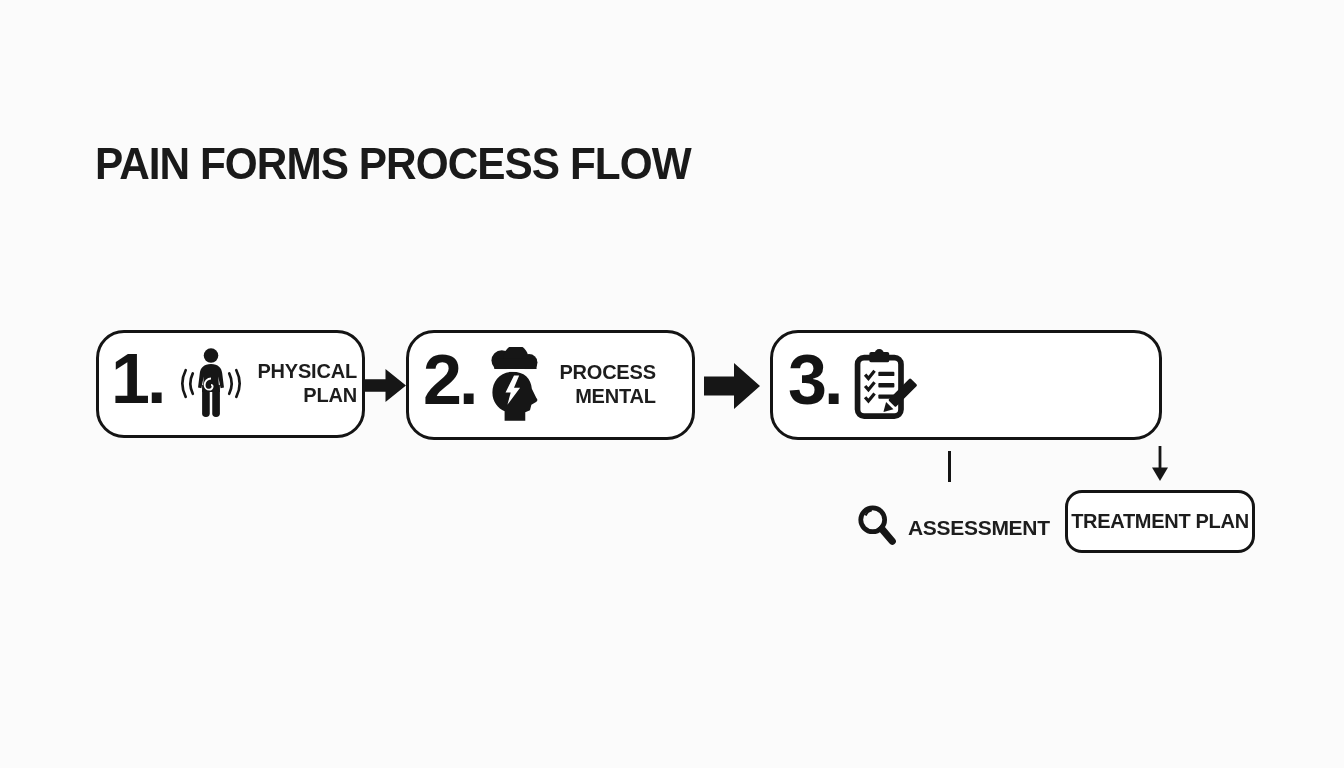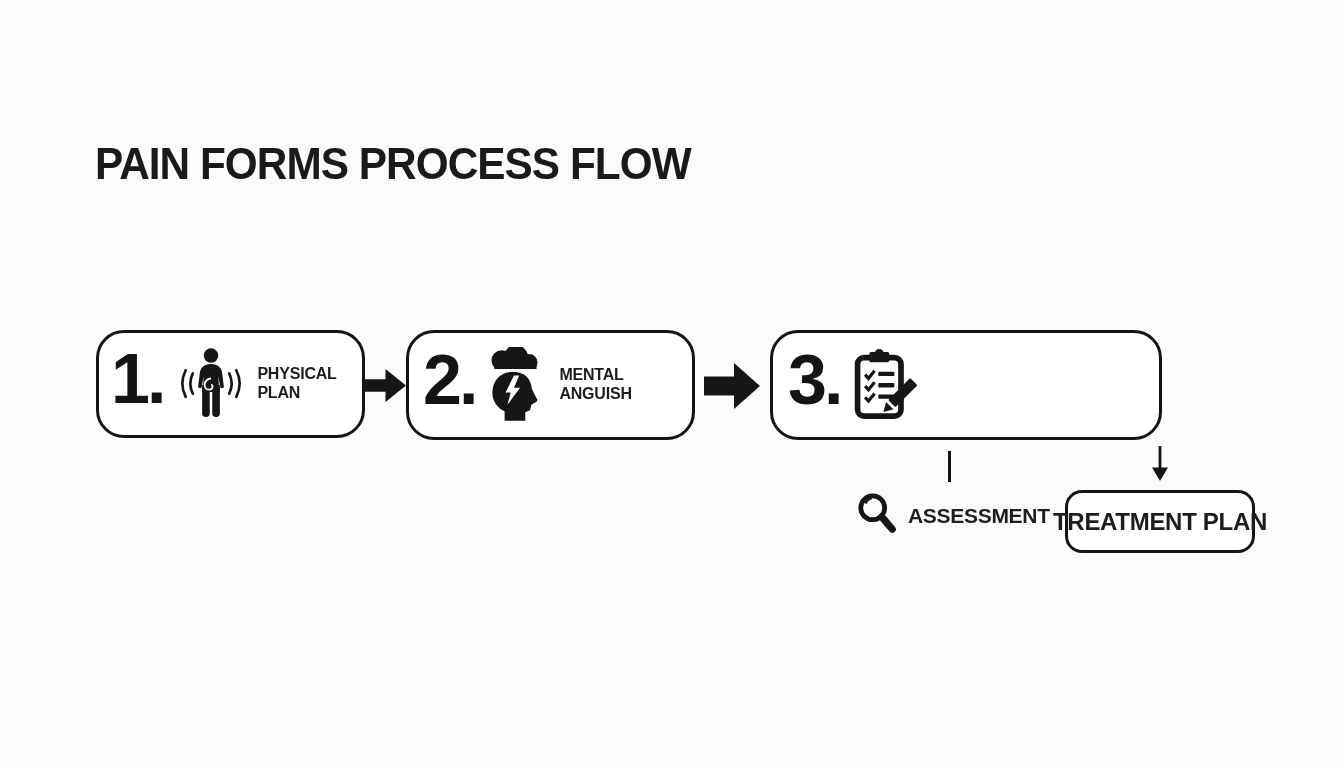"PAIN FORMS PROCESS FLOW" .canvas { text-align: none -> right }
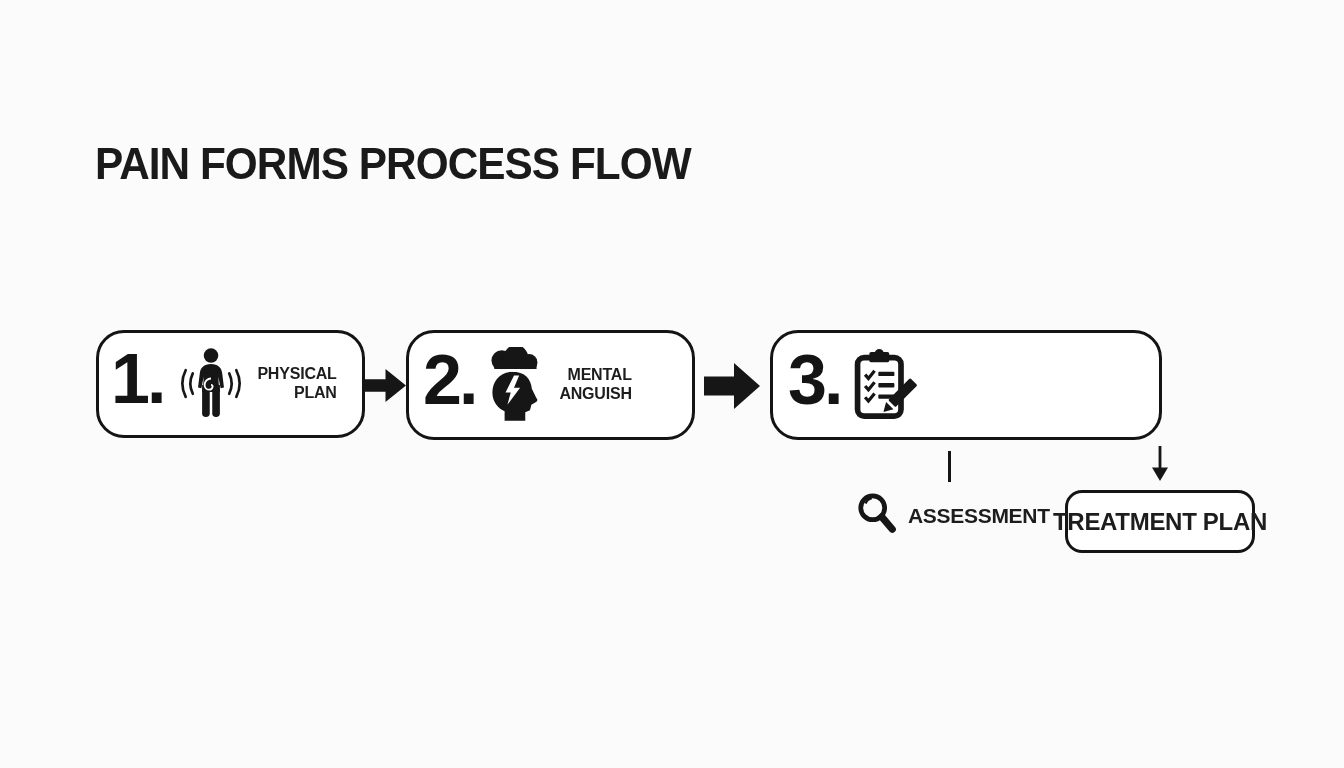"PHYSICAL" .step-label { font-size: 16px -> 20px }
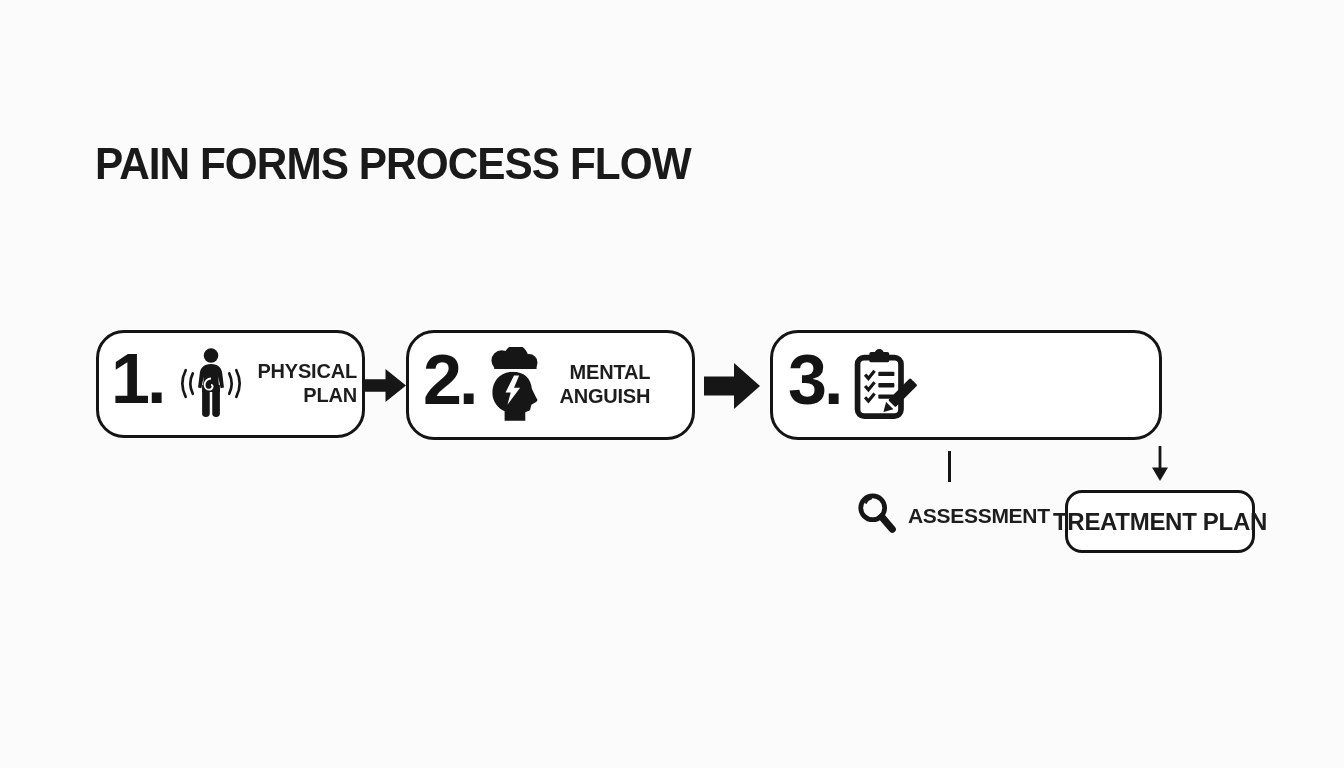"MENTAL" div { text: MENTAL -> PROCESS }
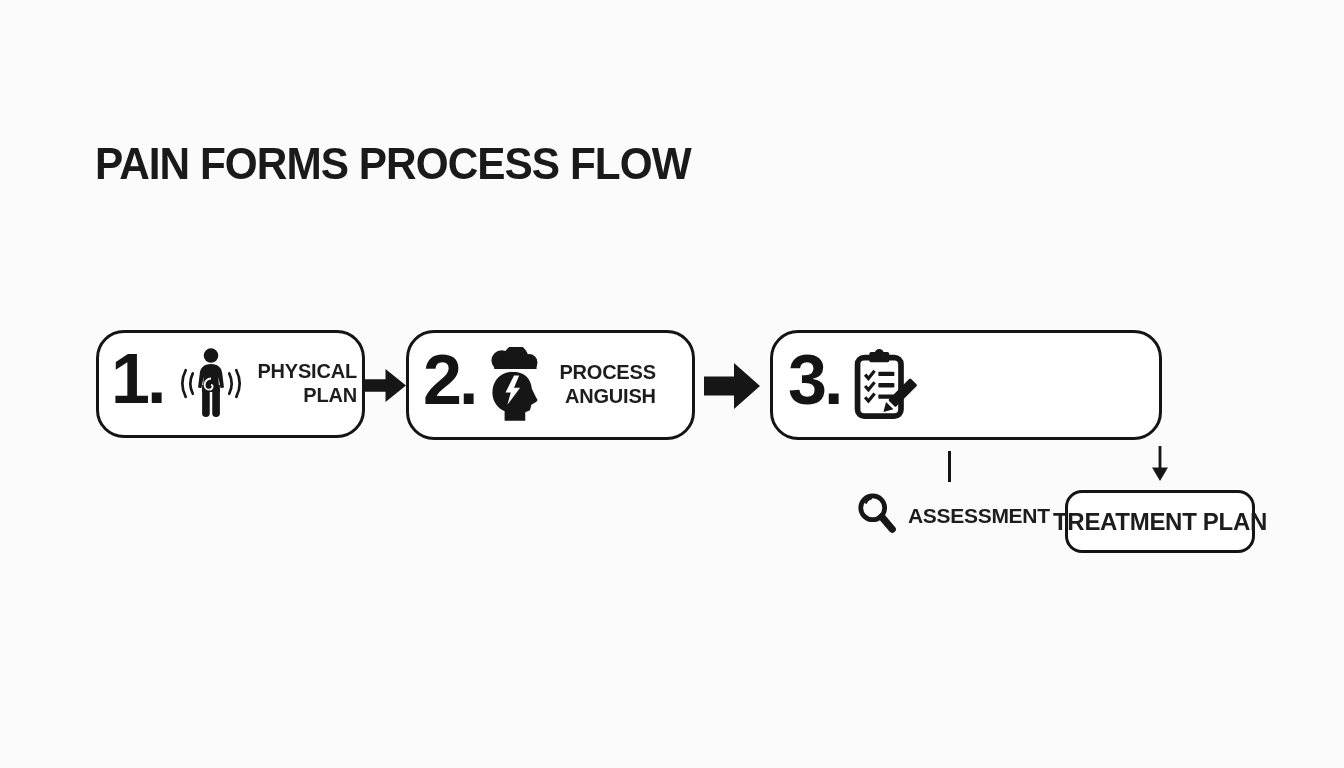"ANGUISH" div { text: ANGUISH -> MENTAL }
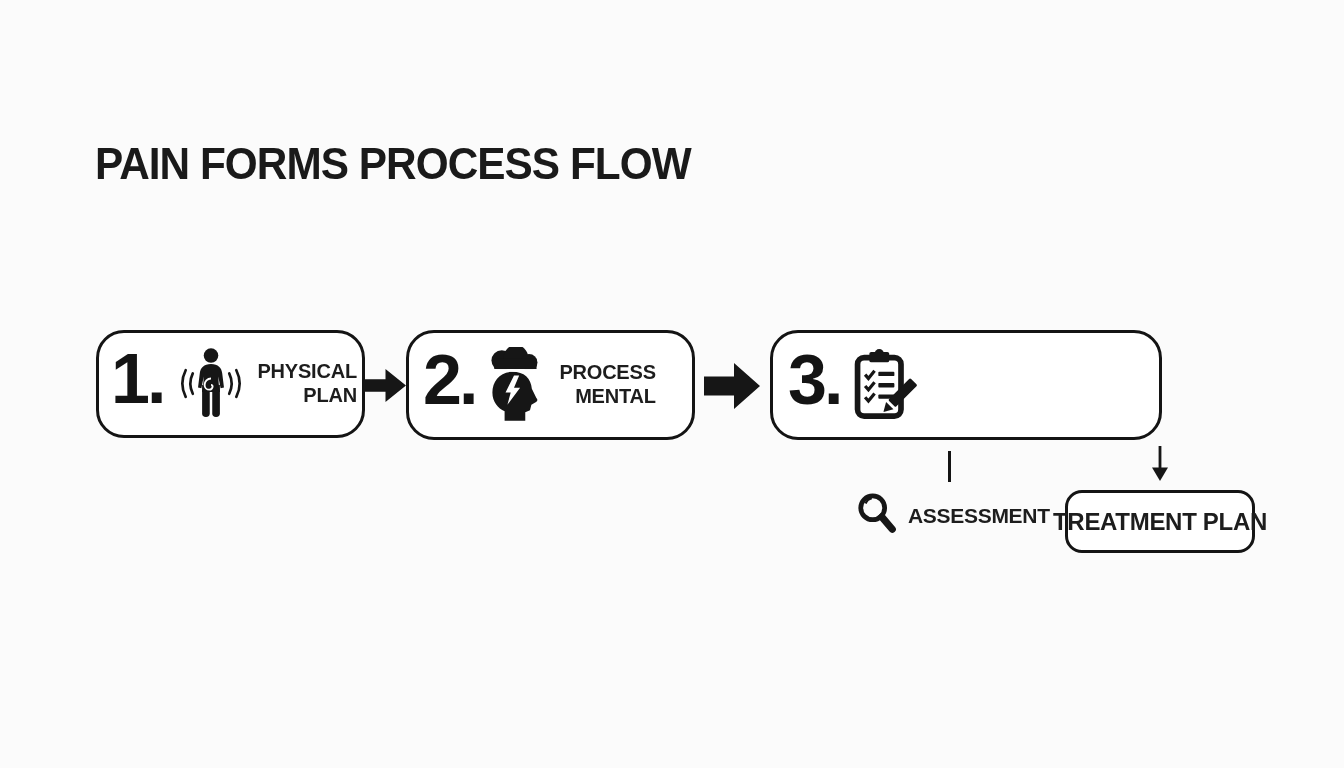"ASSESSMENT" .assessment { top: 491px -> 503px }
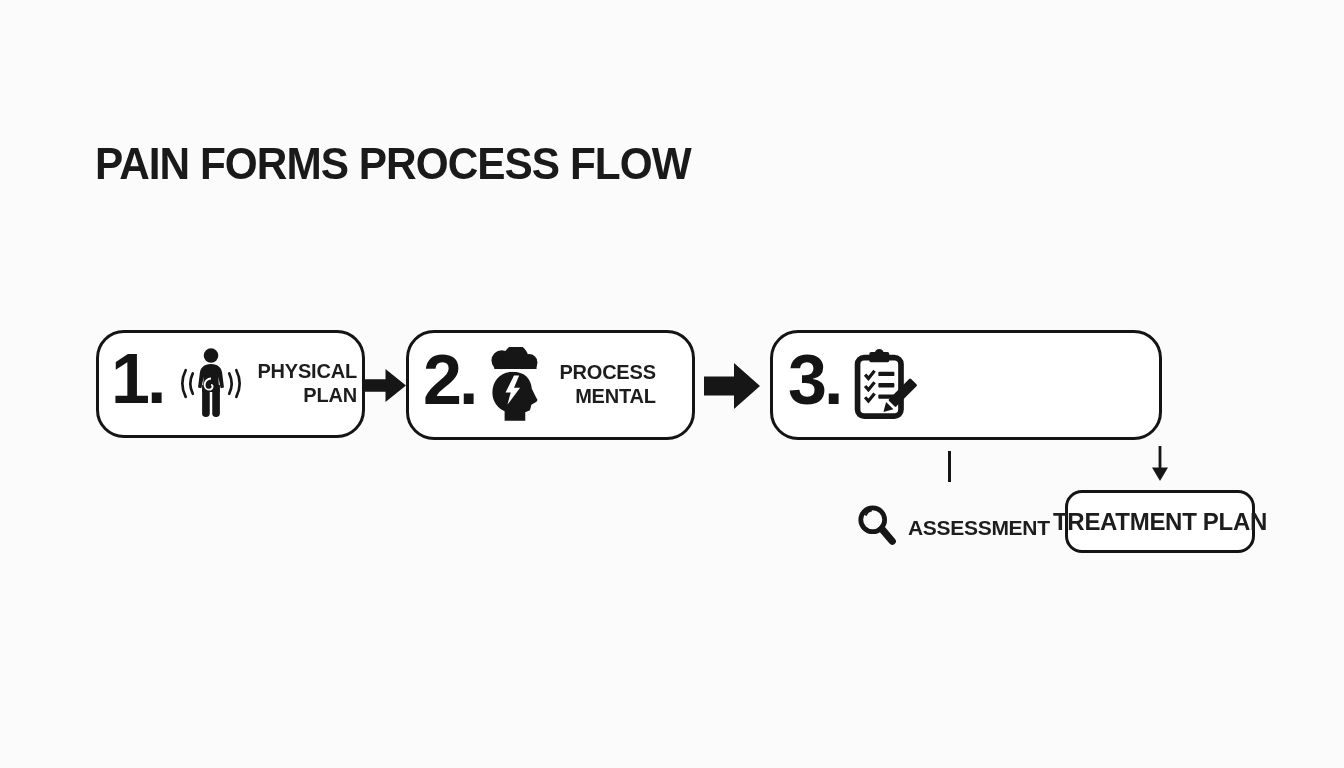"TREATMENT PLAN" .treatment-label { font-size: 24px -> 20px }
